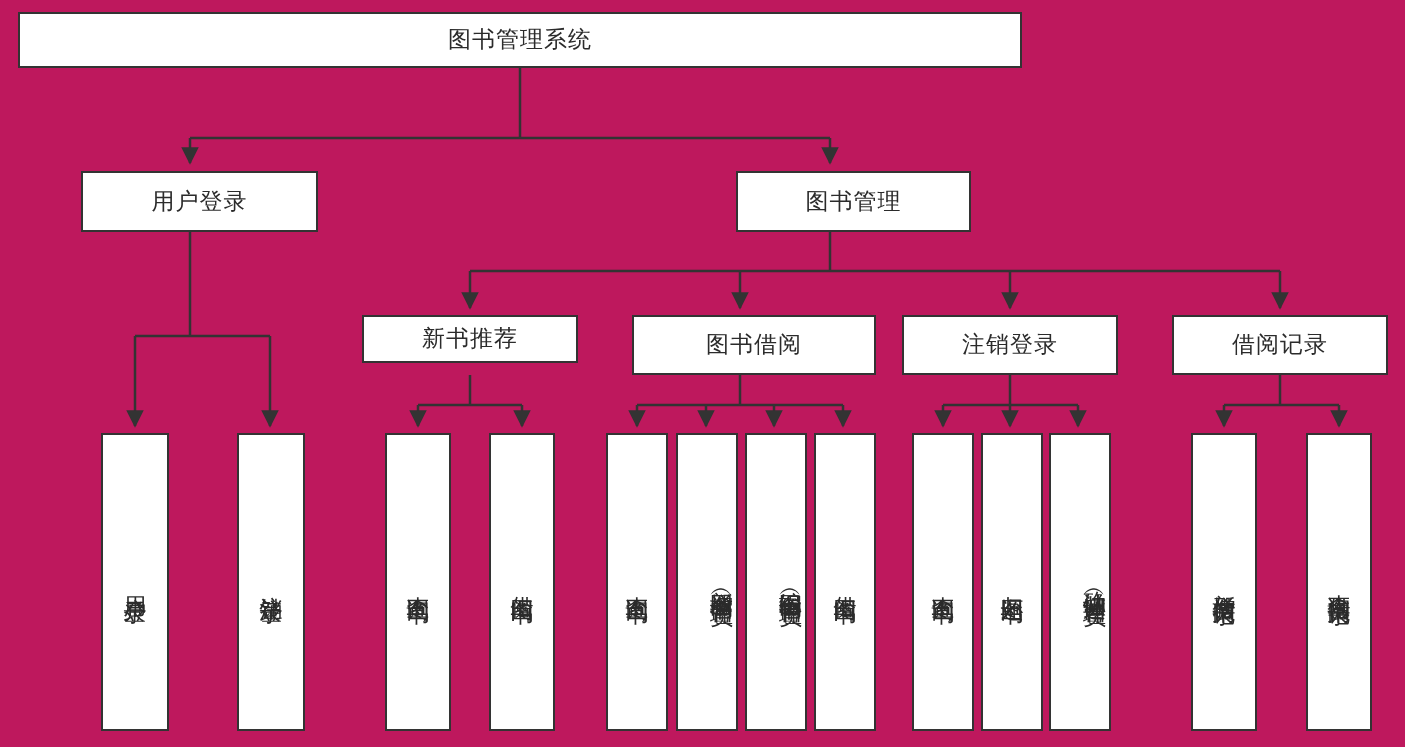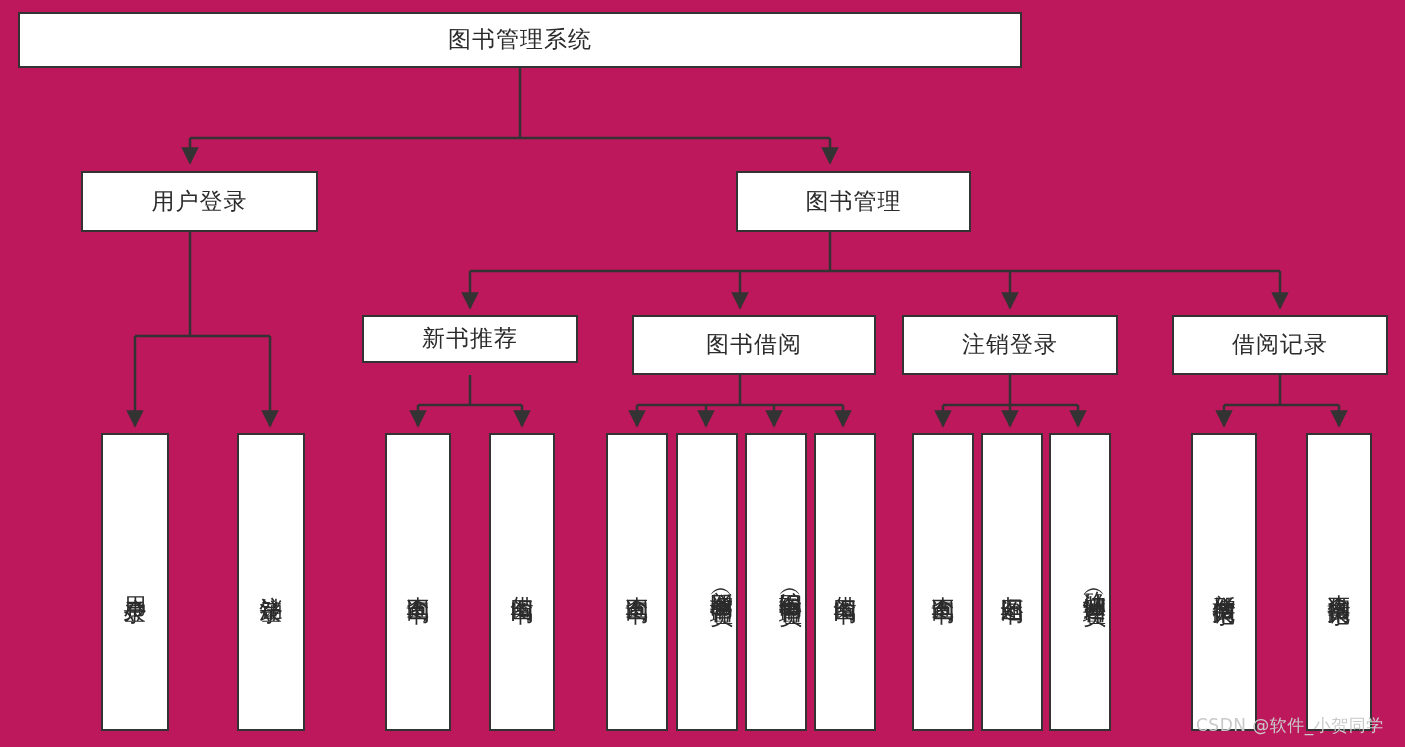"CSDN @软件_小贺同学" div.watermark { html: <div>CSDN @软件_小贺同学</div> -> none }
